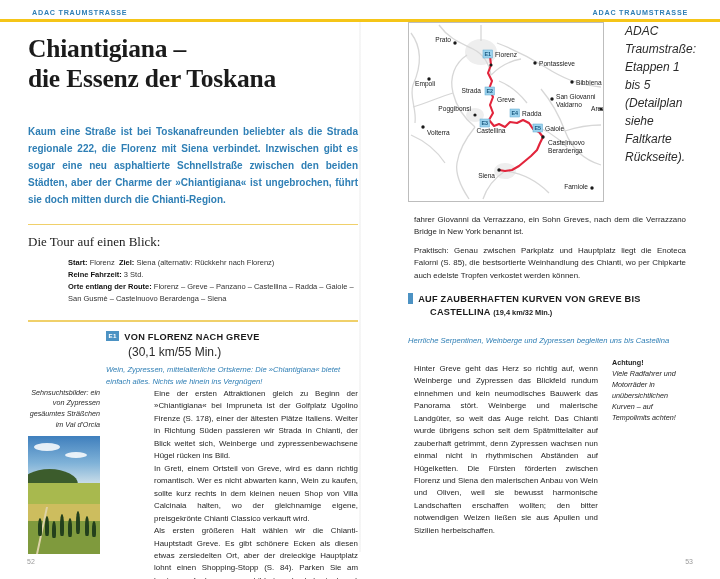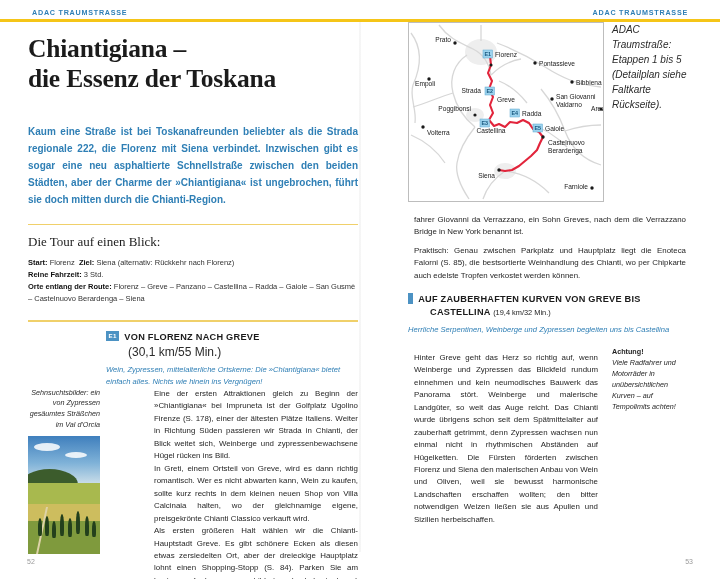"ADAC Traumstraße: Etappen 1 bis" .map-caption { font-size: 10px -> 12px; margin-left: none -> 13px }
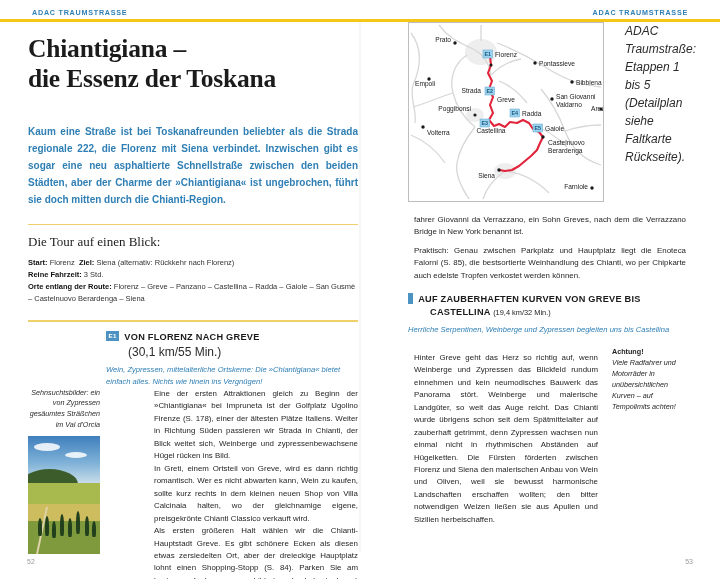"Start: Florenz Ziel: Siena (alternativ:" .facts { margin-left: none -> 40px }
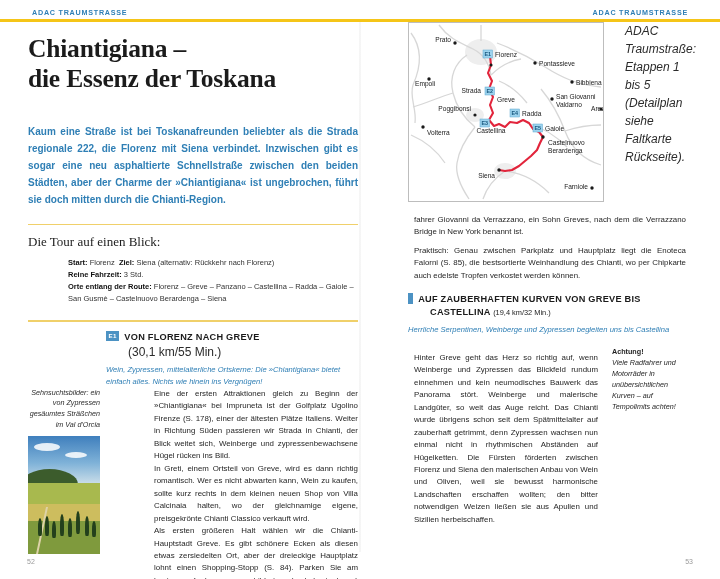"(19,4 km/32 Min.)" .stage2 .dur { font-weight: normal -> bold }
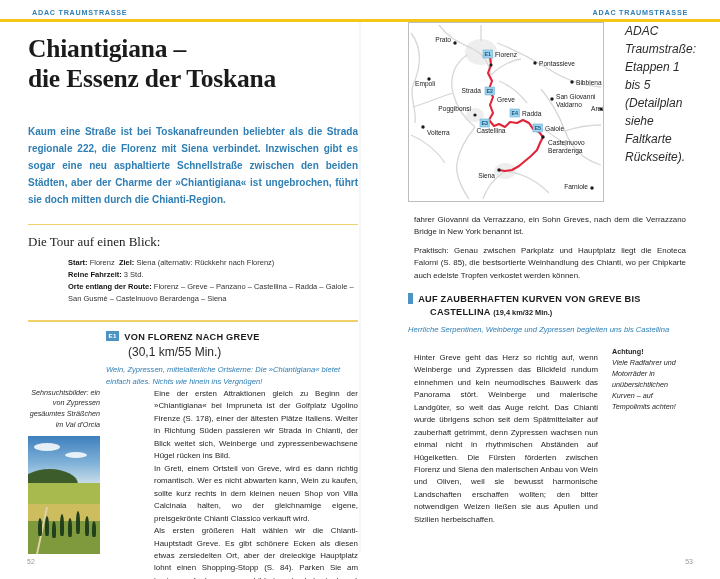"Herrliche Serpentinen, Weinberge und" .stage2 .stage-italic2 { margin-top: 5px -> 16px }
